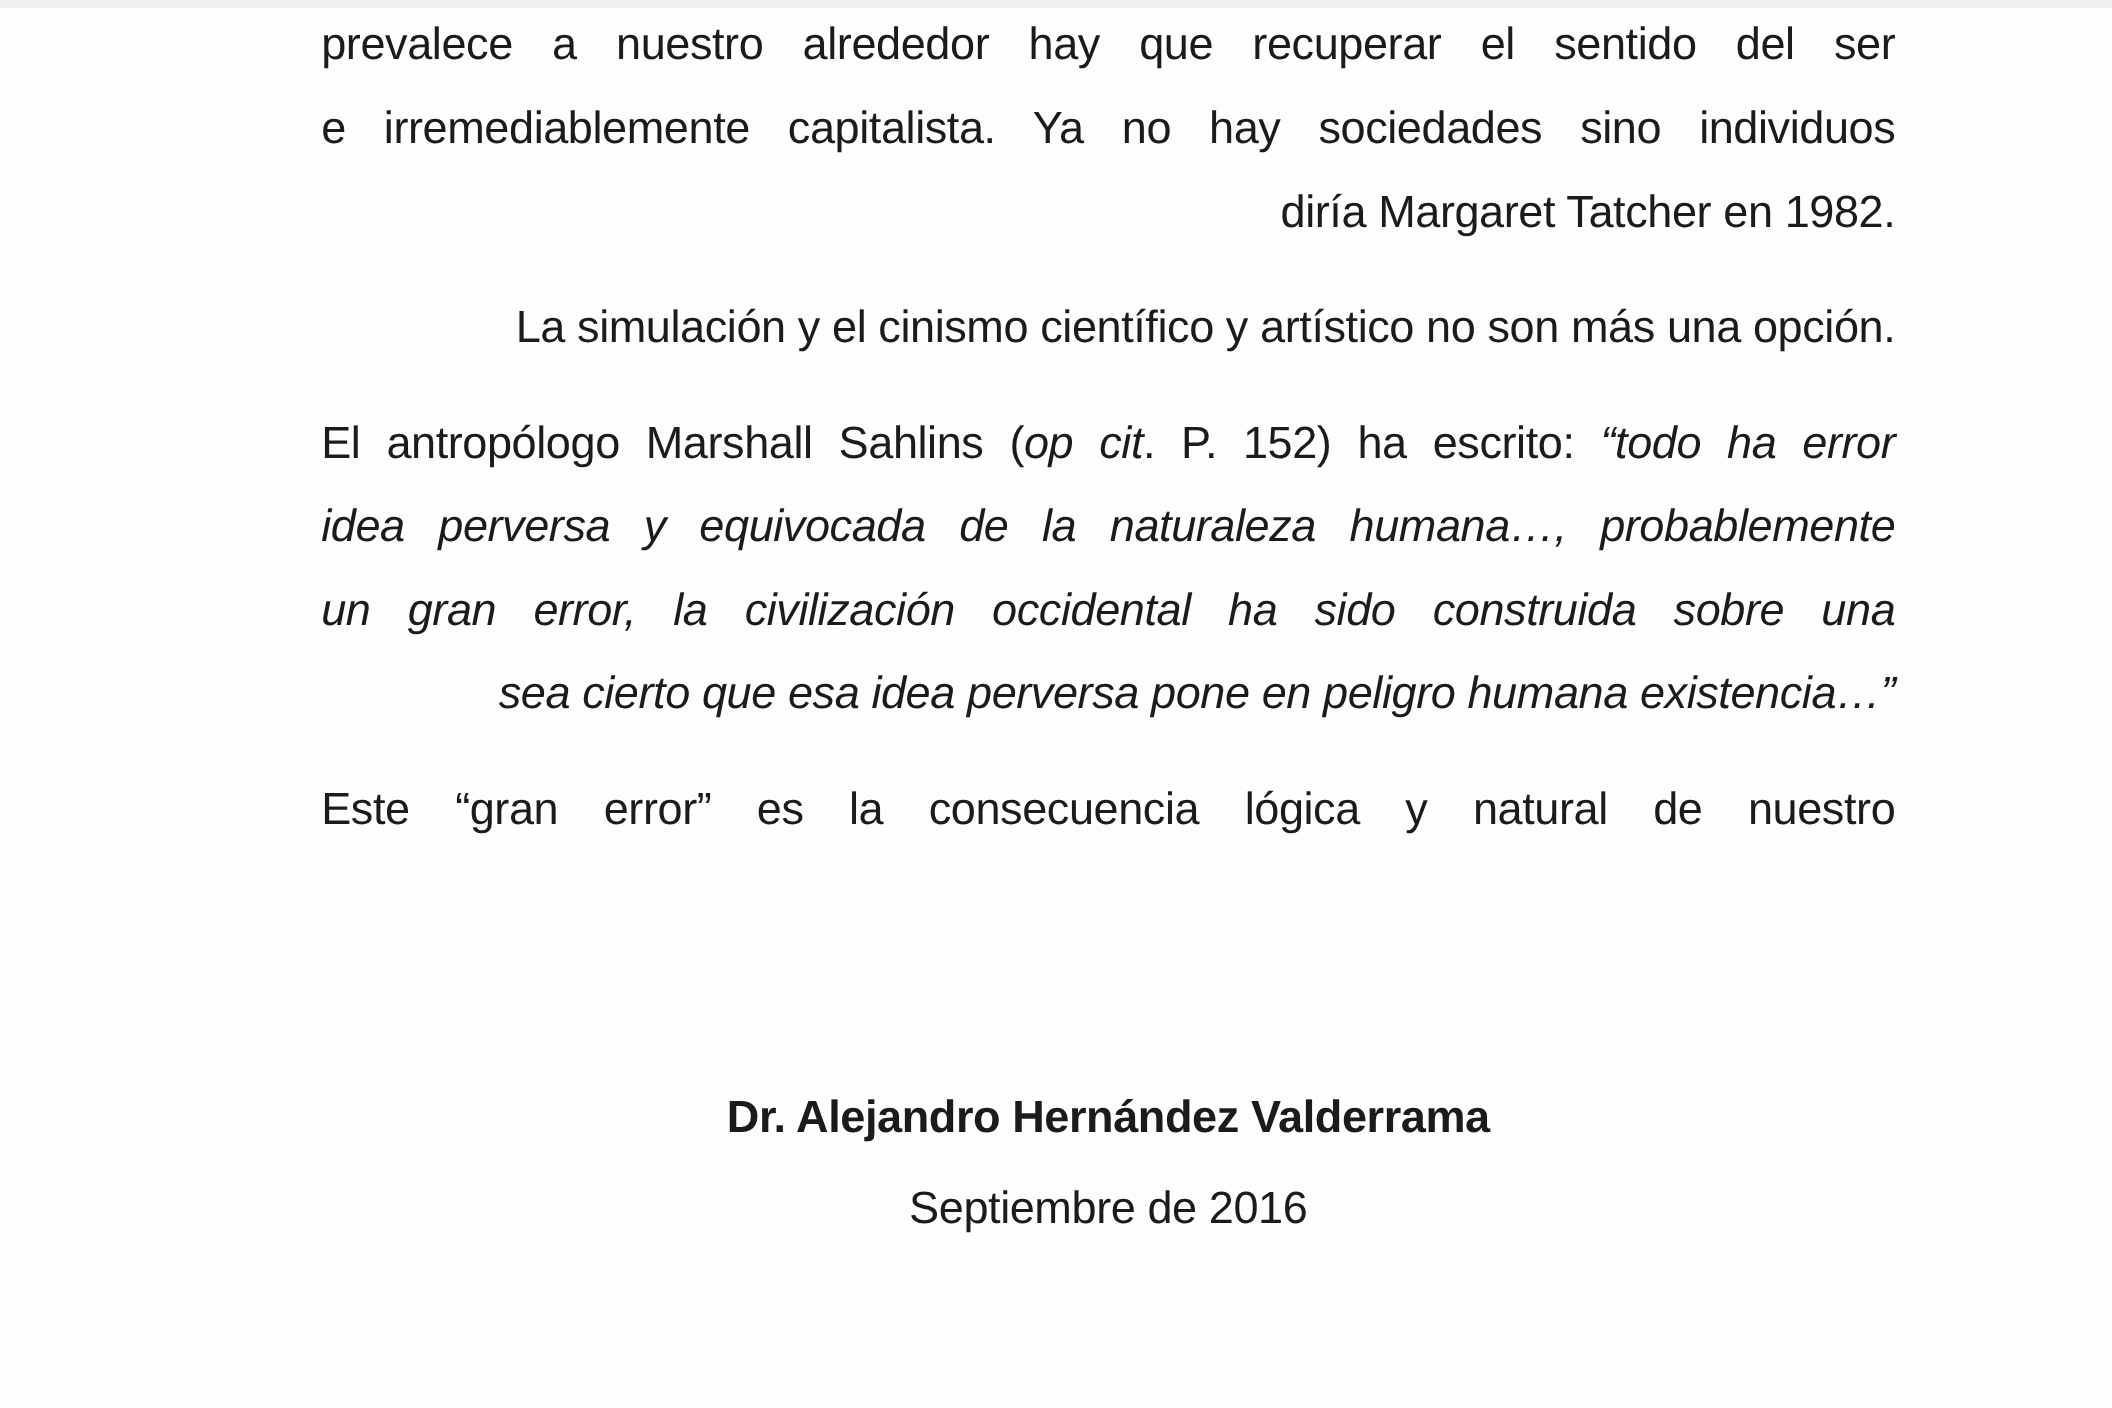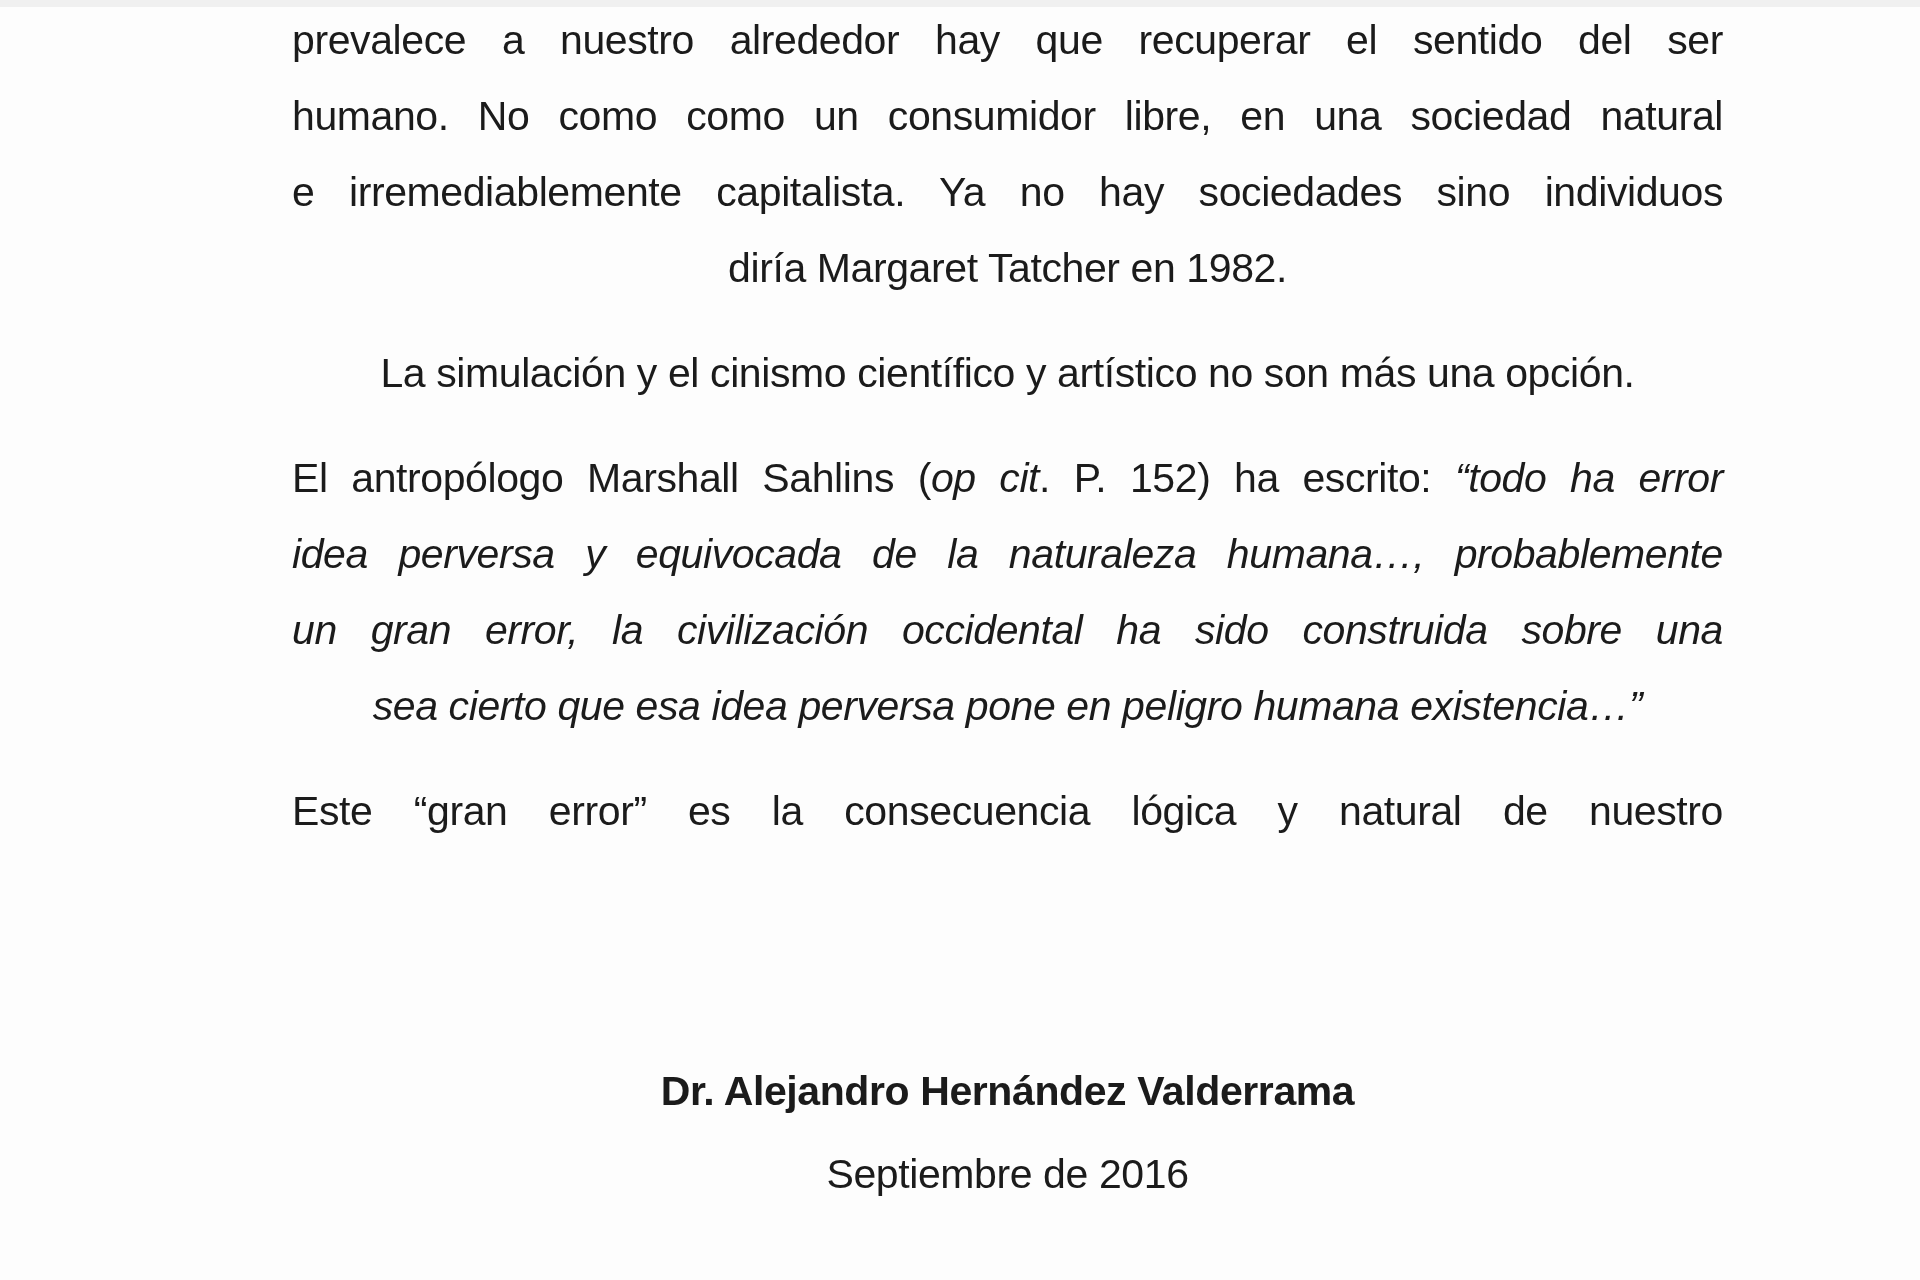"humano. No como como un" div.line { html: <div><span>humano. No como como un consumidor libre, en una sociedad natural</span></div> -> none }
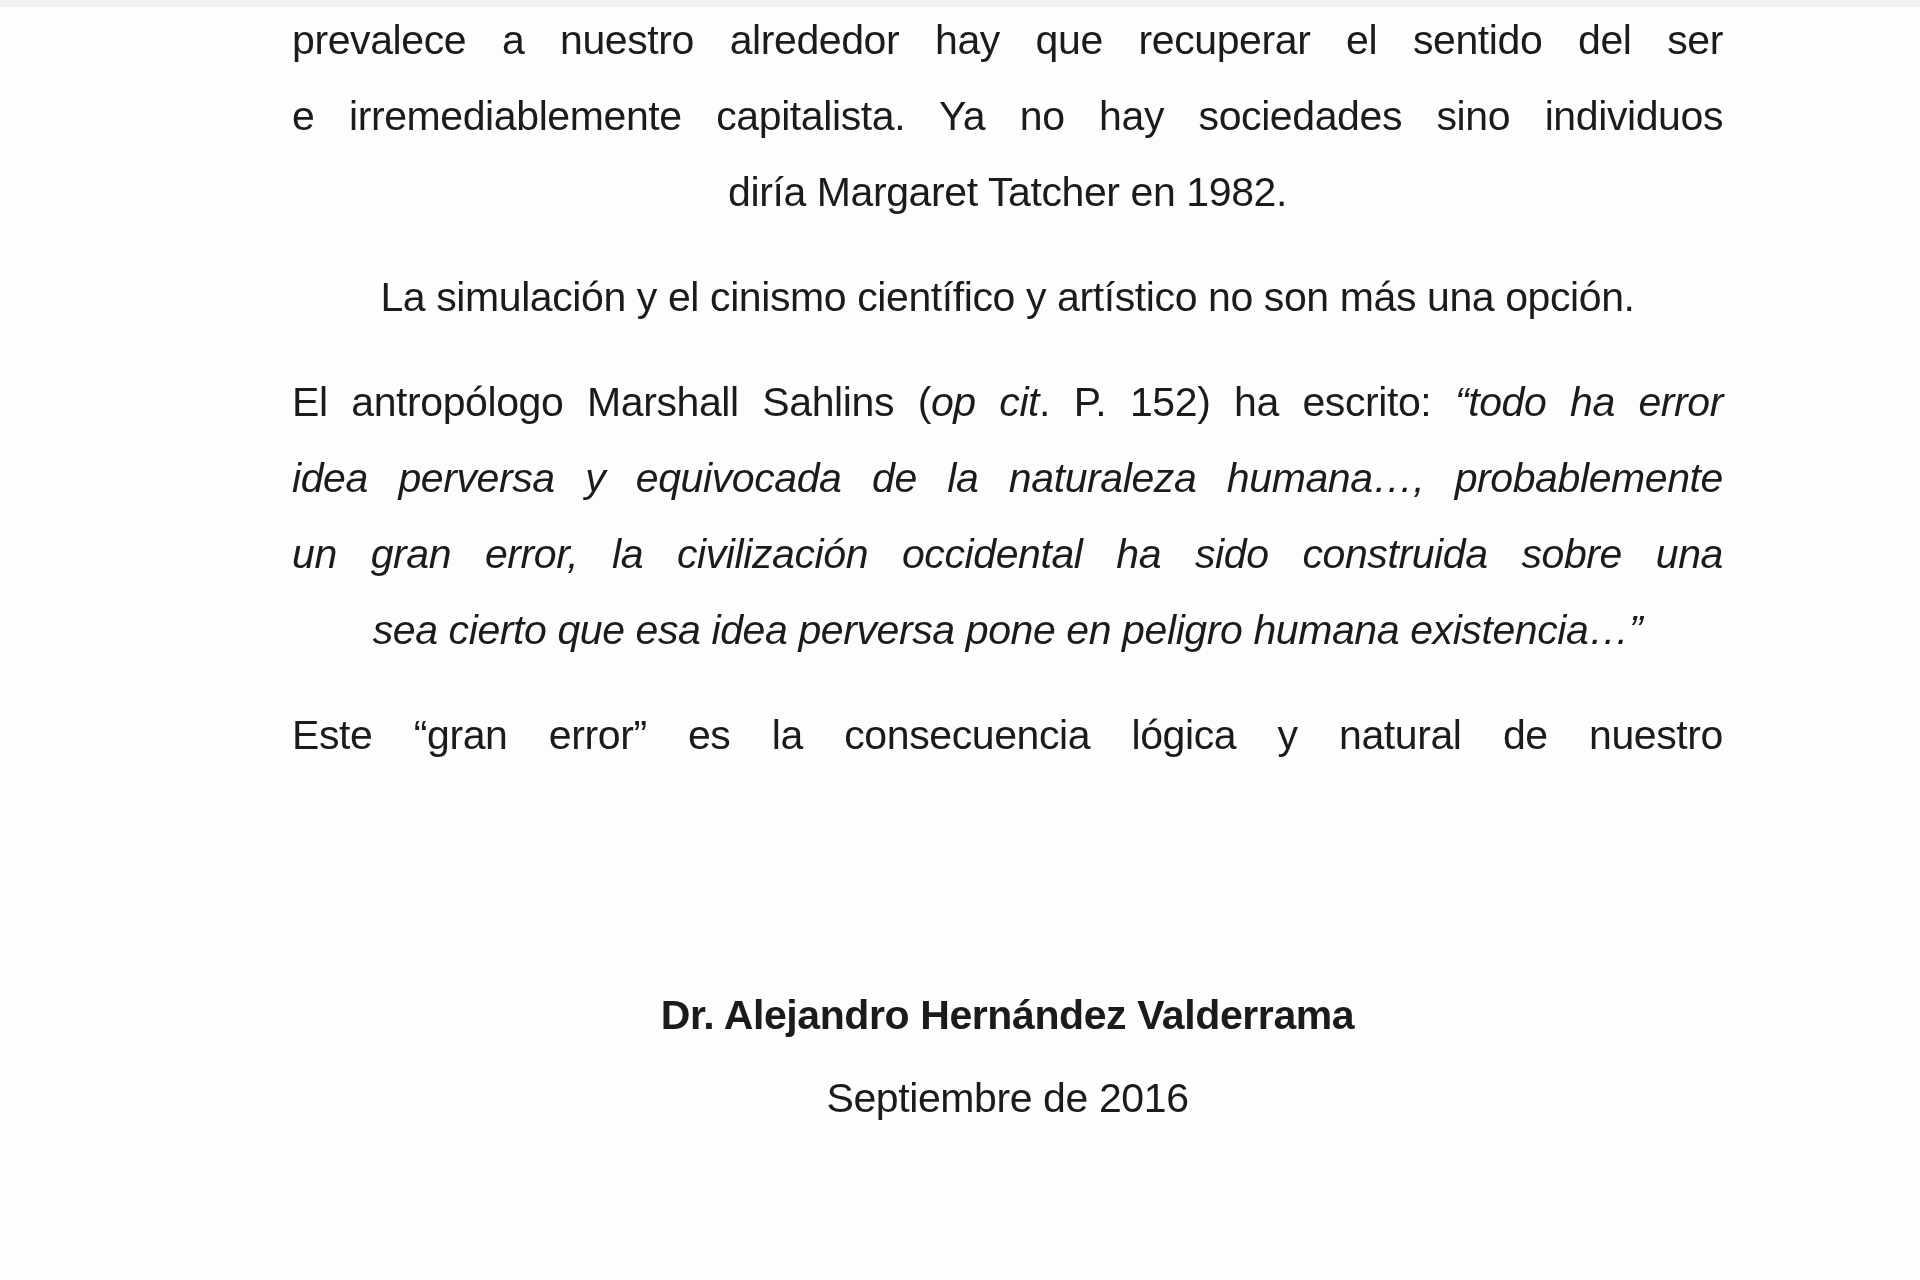"diría Margaret Tatcher en 1982." .line { text-align: center -> right }
